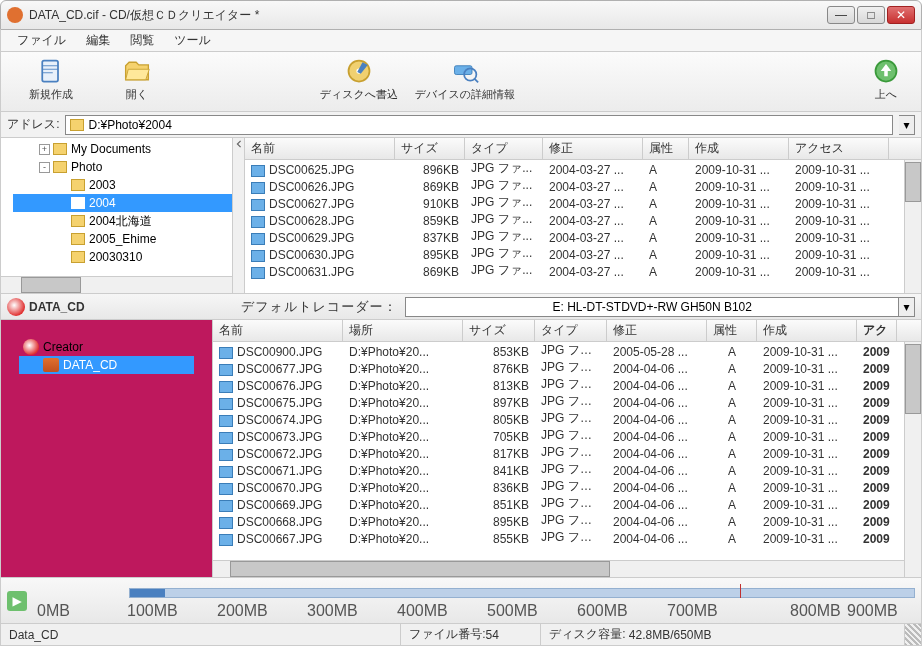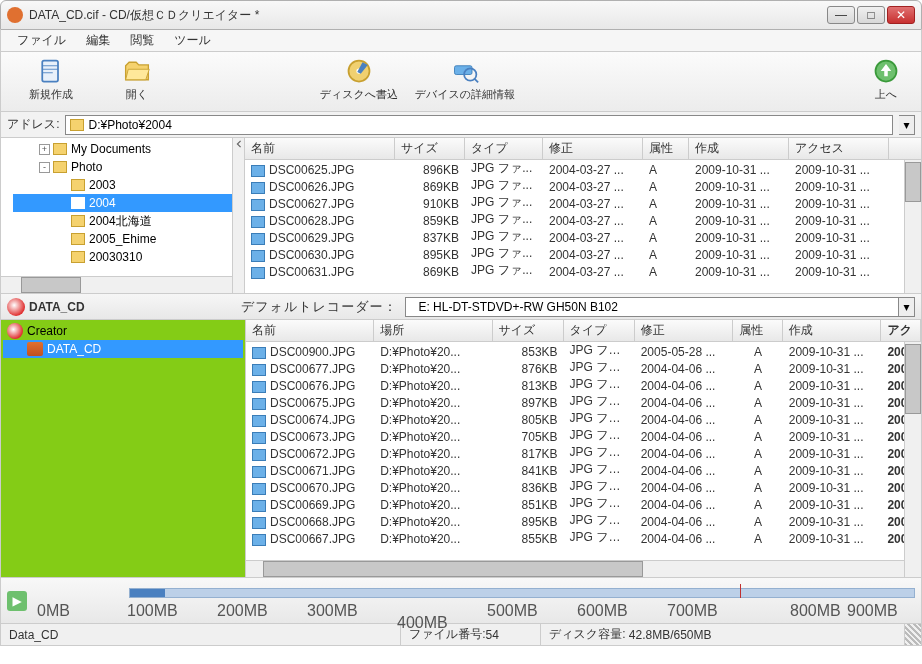"E: HL-DT-STDVD+-RW GH50N B102" .recsel .val { padding: 0 12px -> 0 20px; text-align: none -> center }
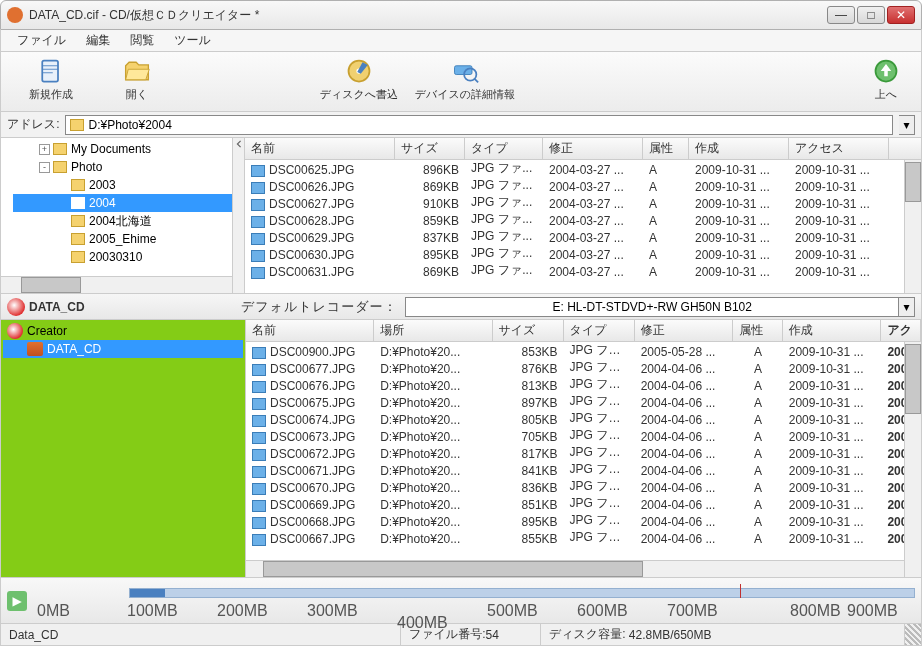"Creator" .ltree { background: #84cc16 -> #be185d; padding: 2px -> 18px; width: 245px -> 212px }
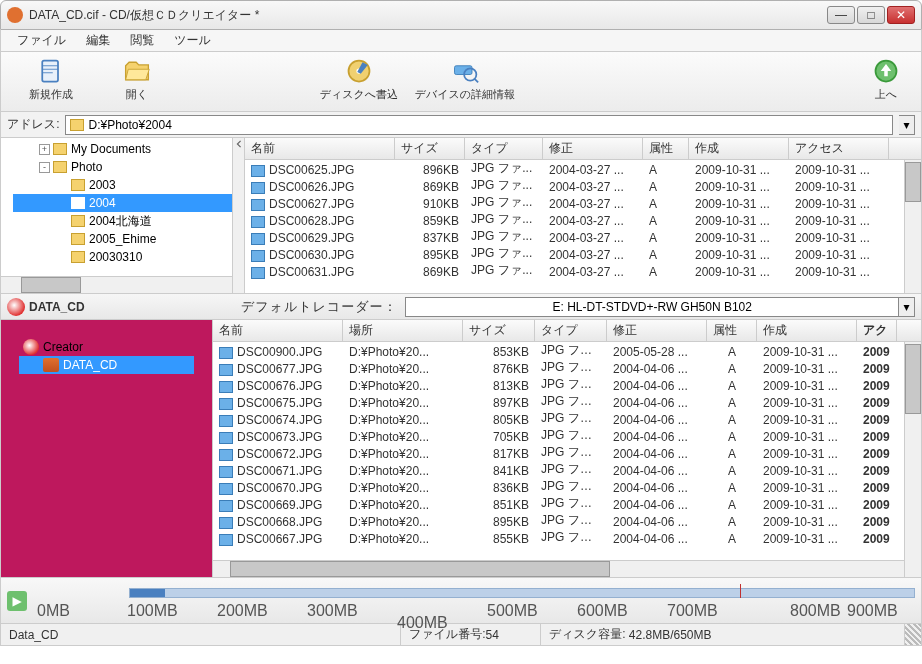"400MB" span { margin-top: 12px -> none }
